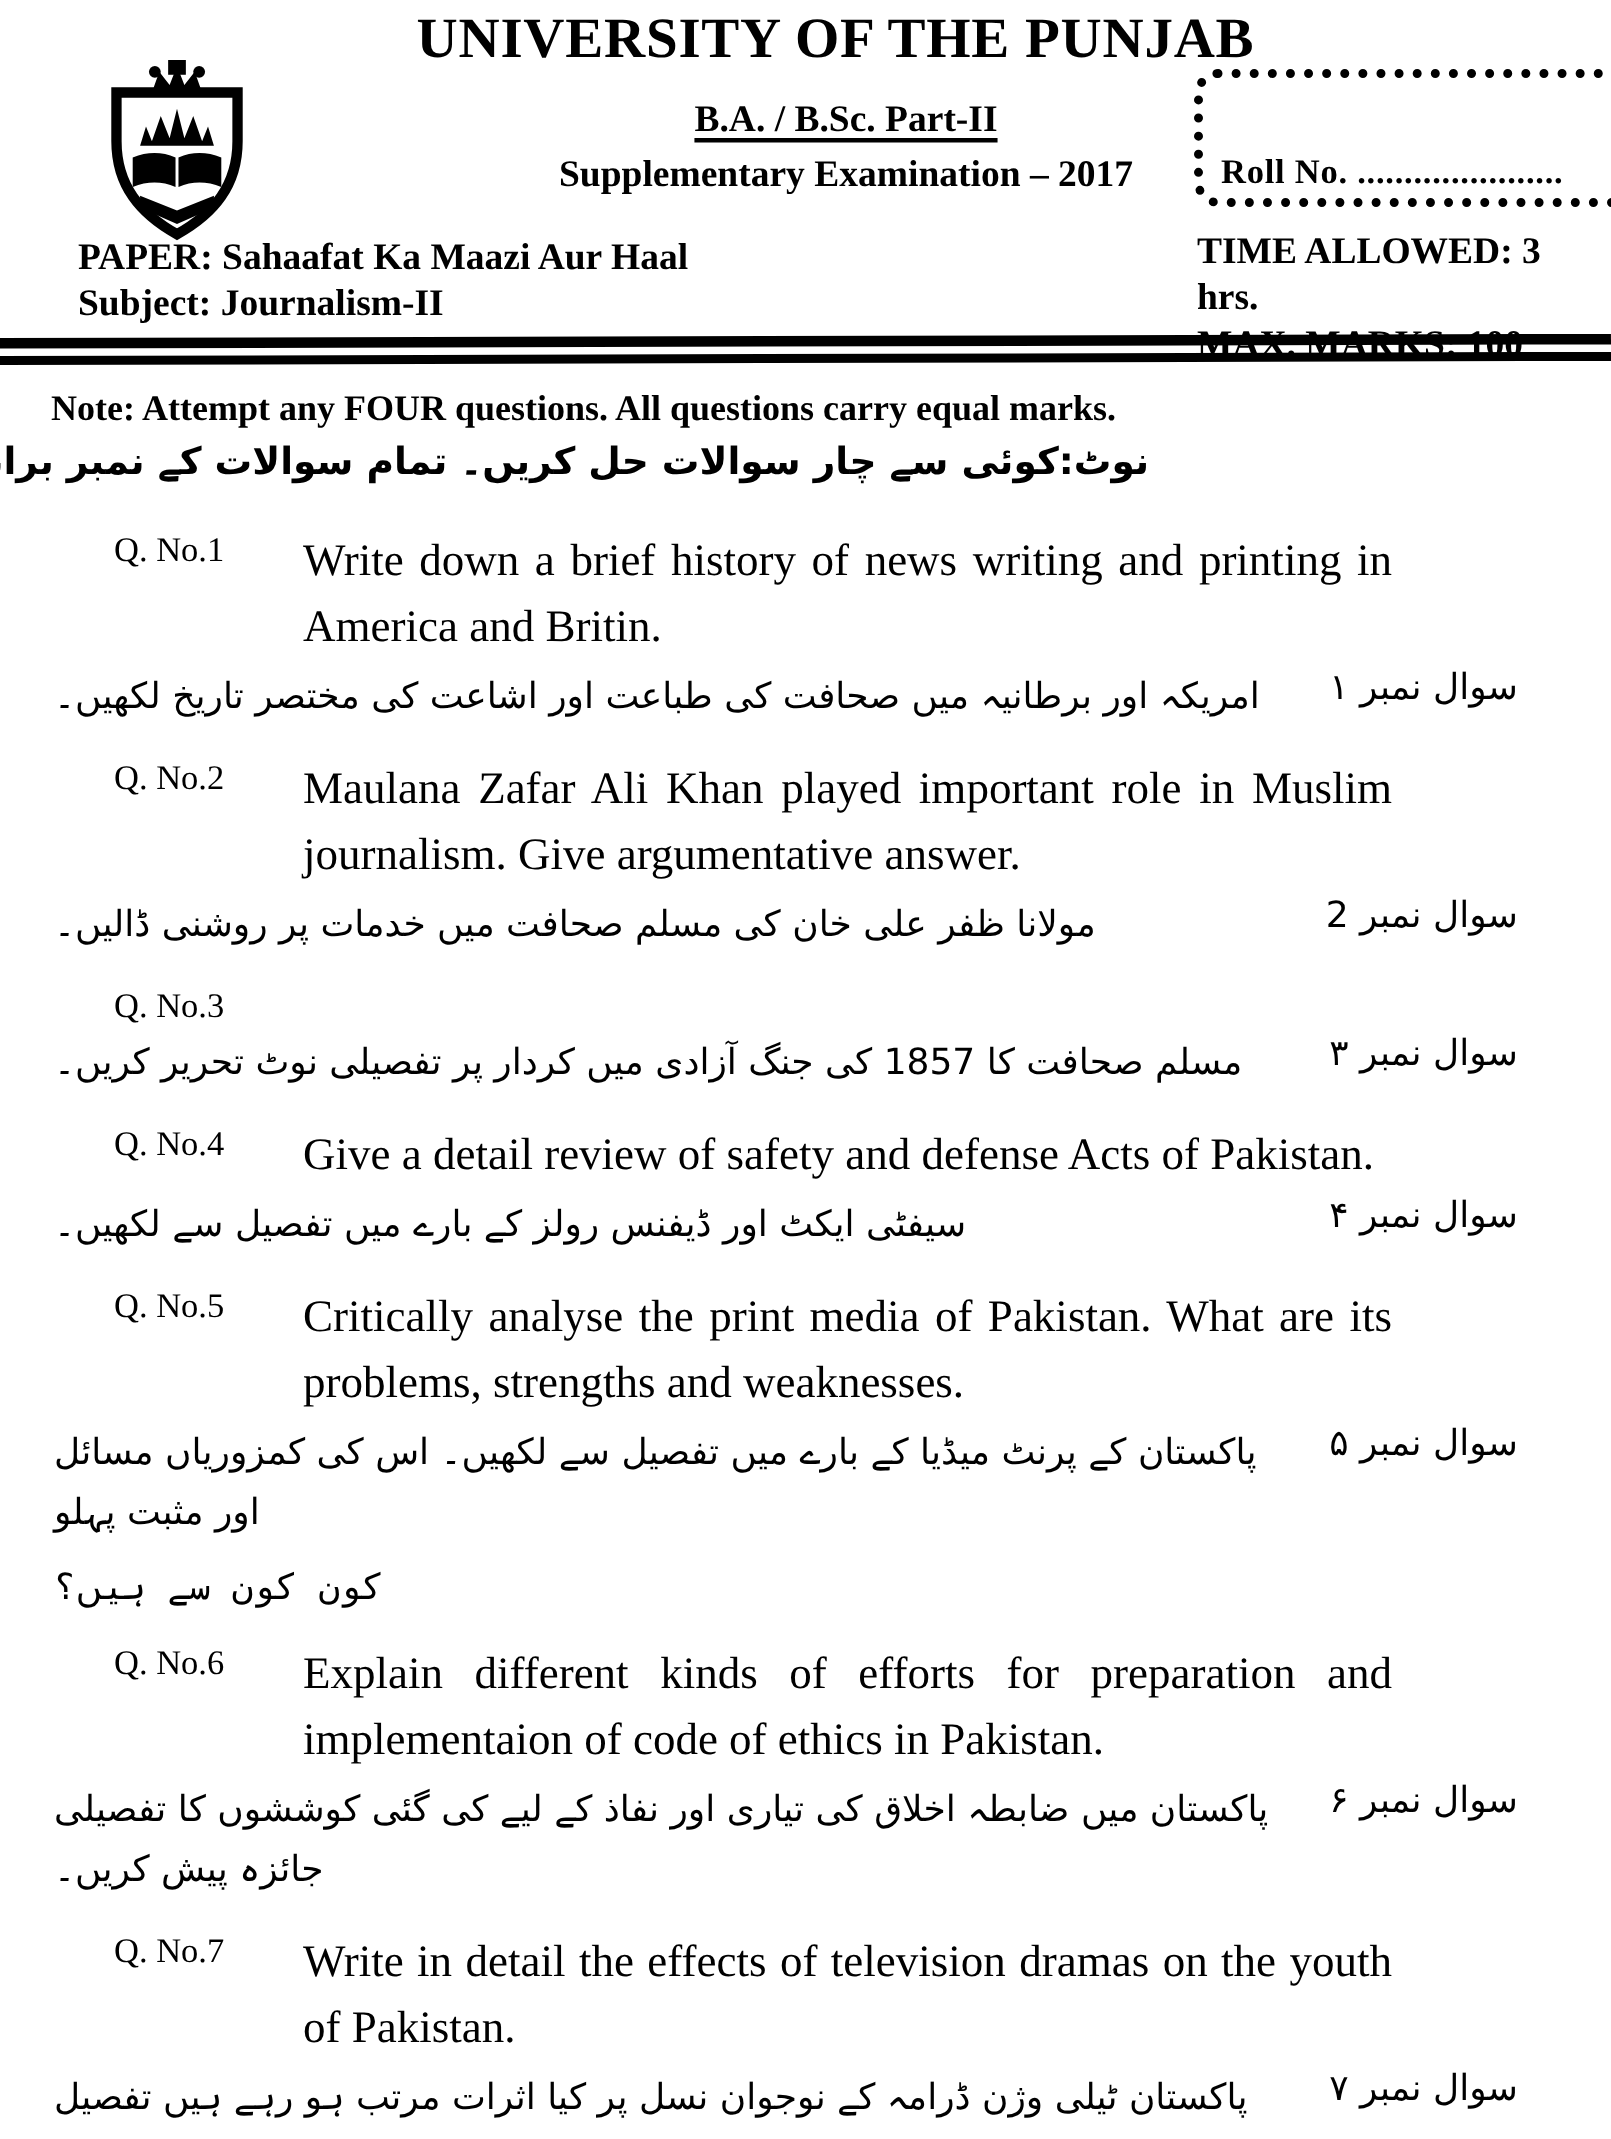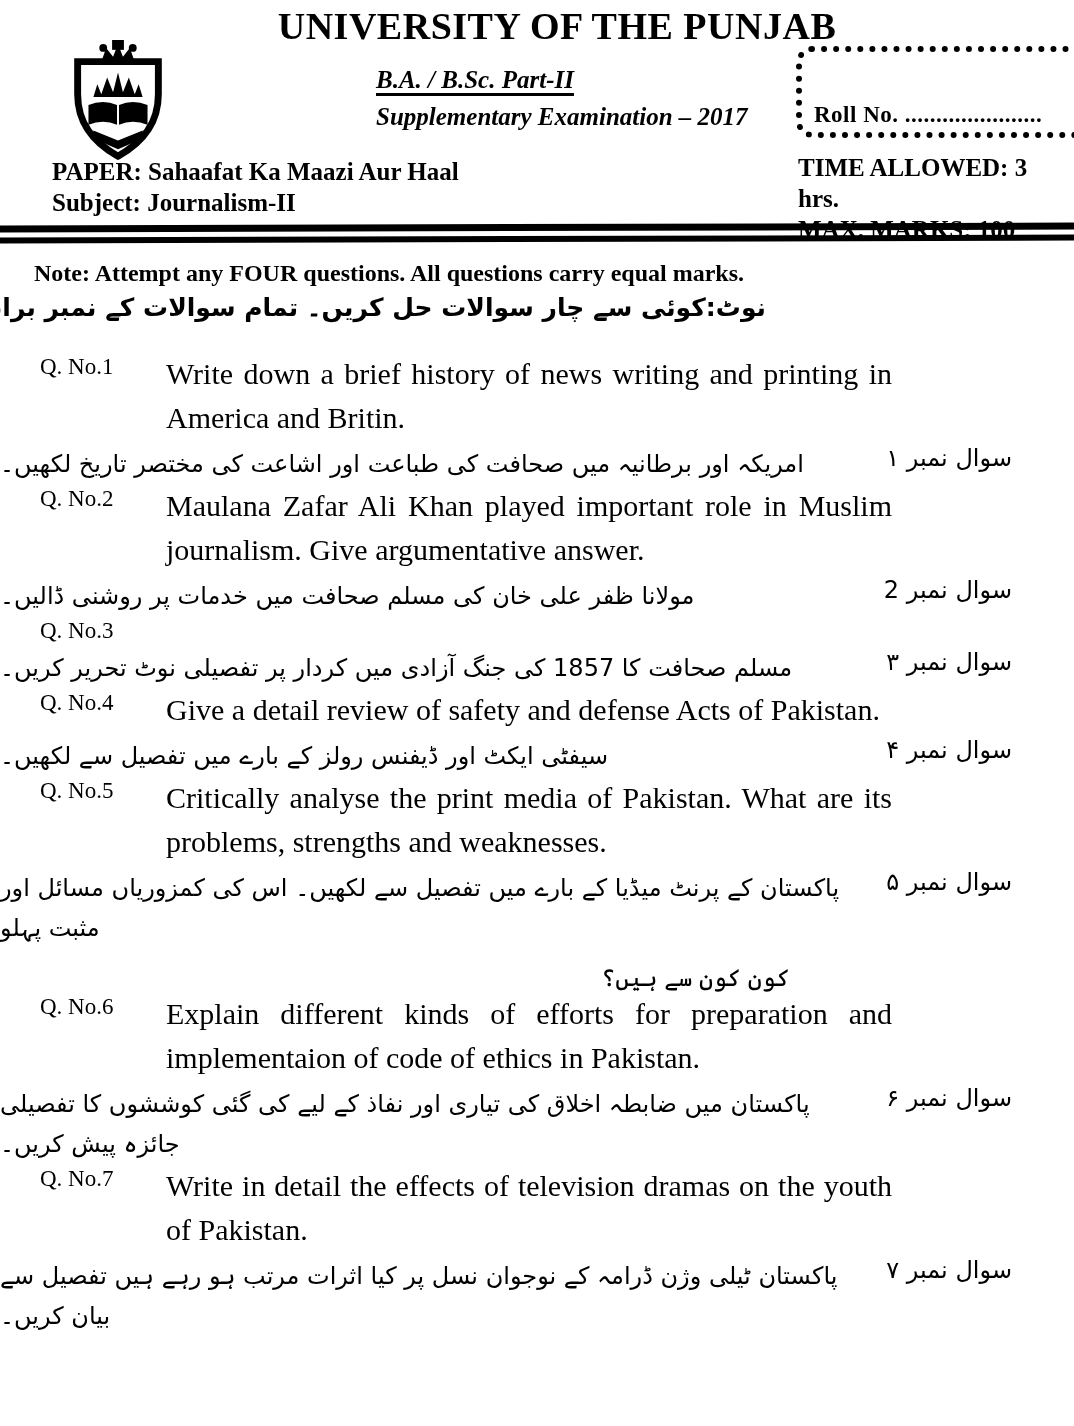"B.A. / B.Sc. Part-II" .center-block { font-style: italic -> none; left: 336px -> 314px; text-align: none -> center }
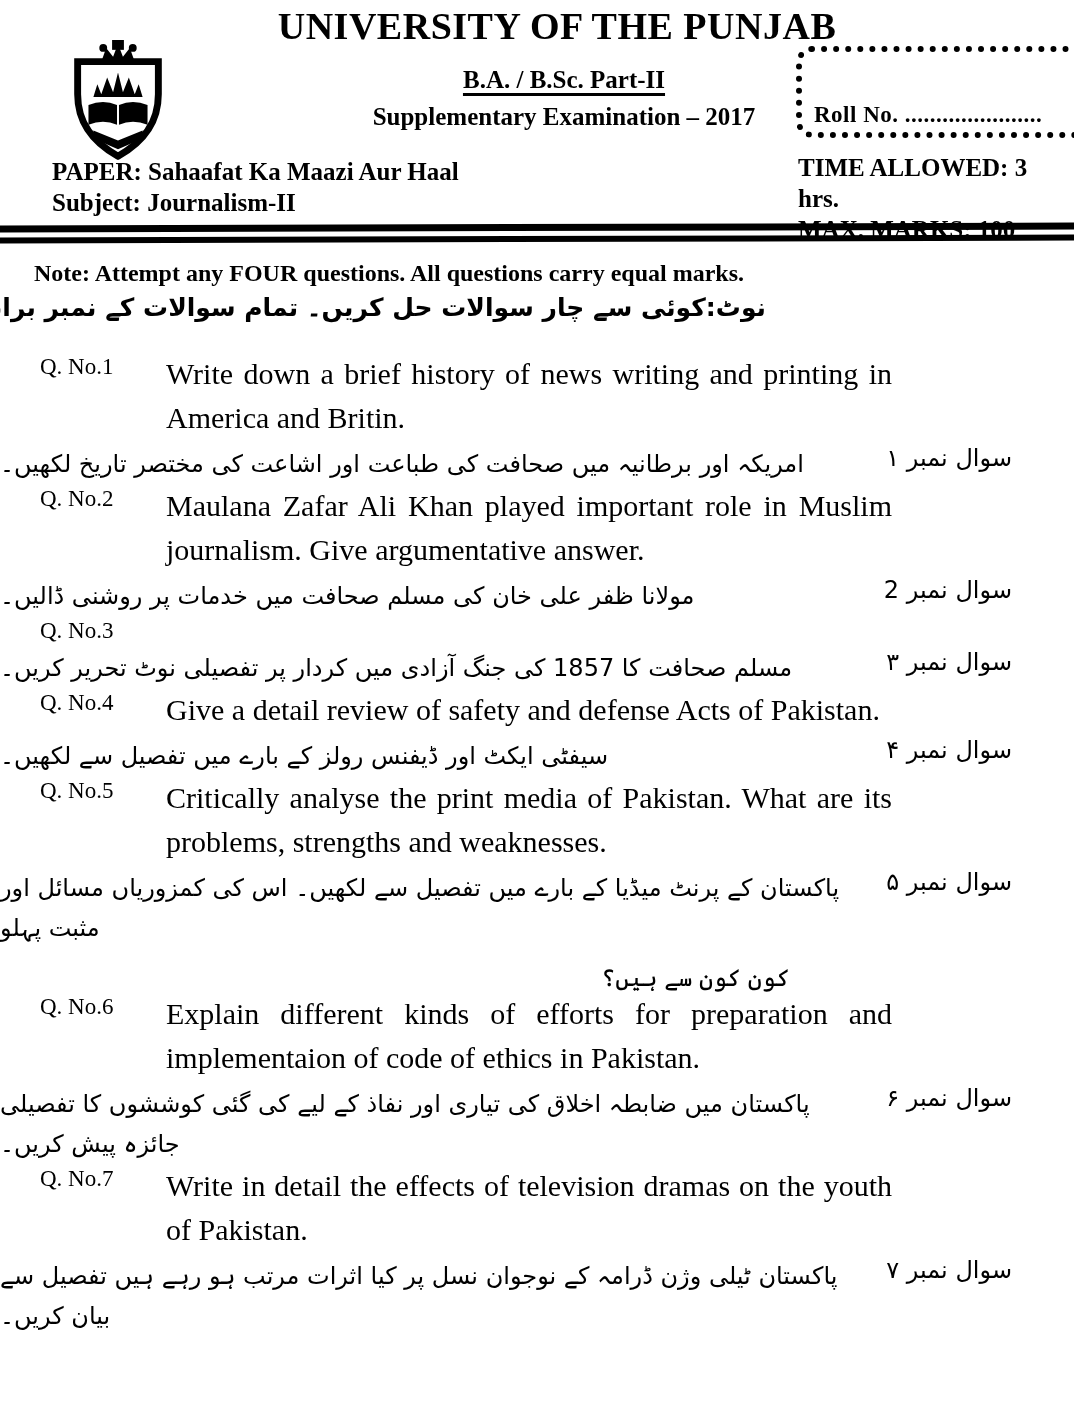"Q. No.1" .qblock { margin-top: none -> 20px; padding-left: none -> 36px }
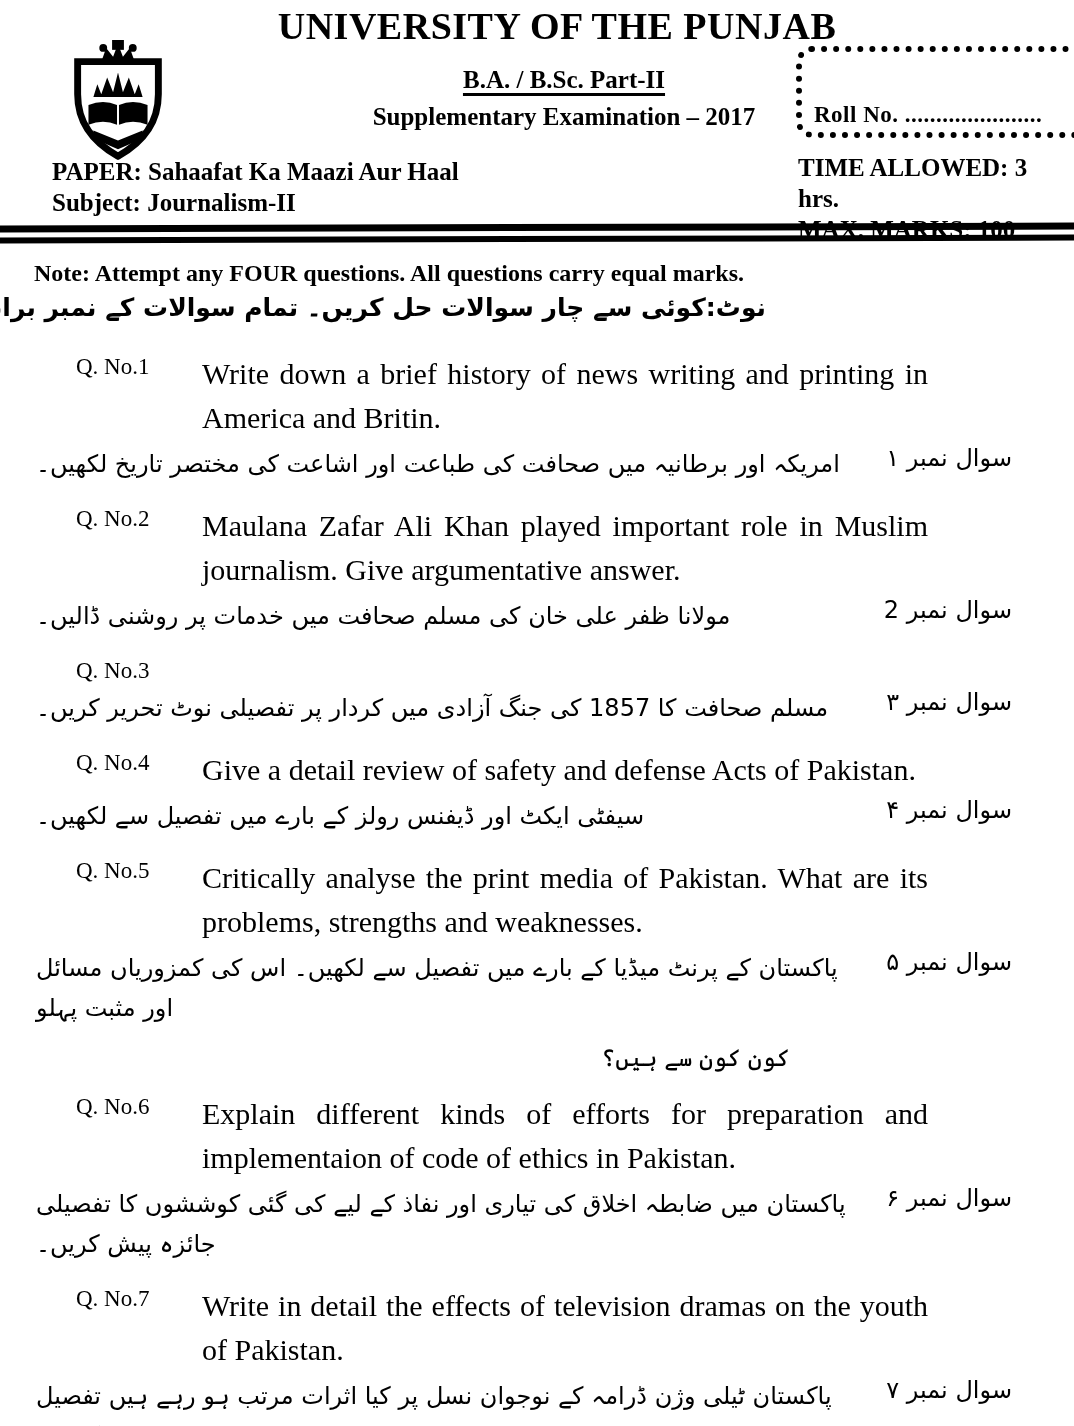"کون کون سے ہیں؟" .urdu-cont { font-family: Liberation Sans, sans-serif -> Liberation Mono, monospace; text-align: right -> left }
